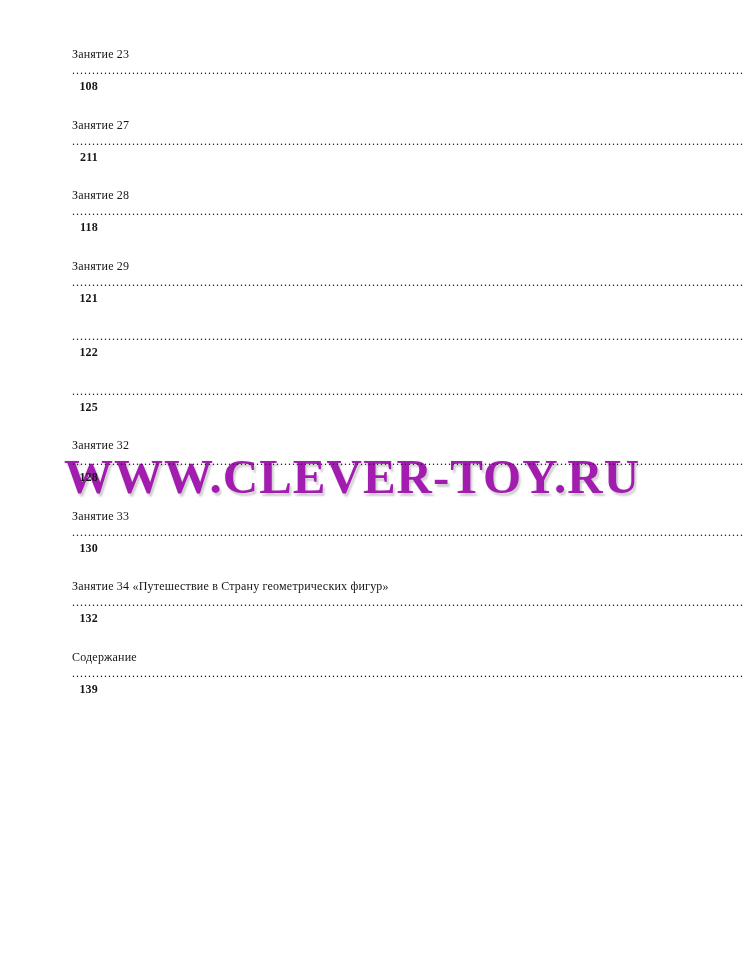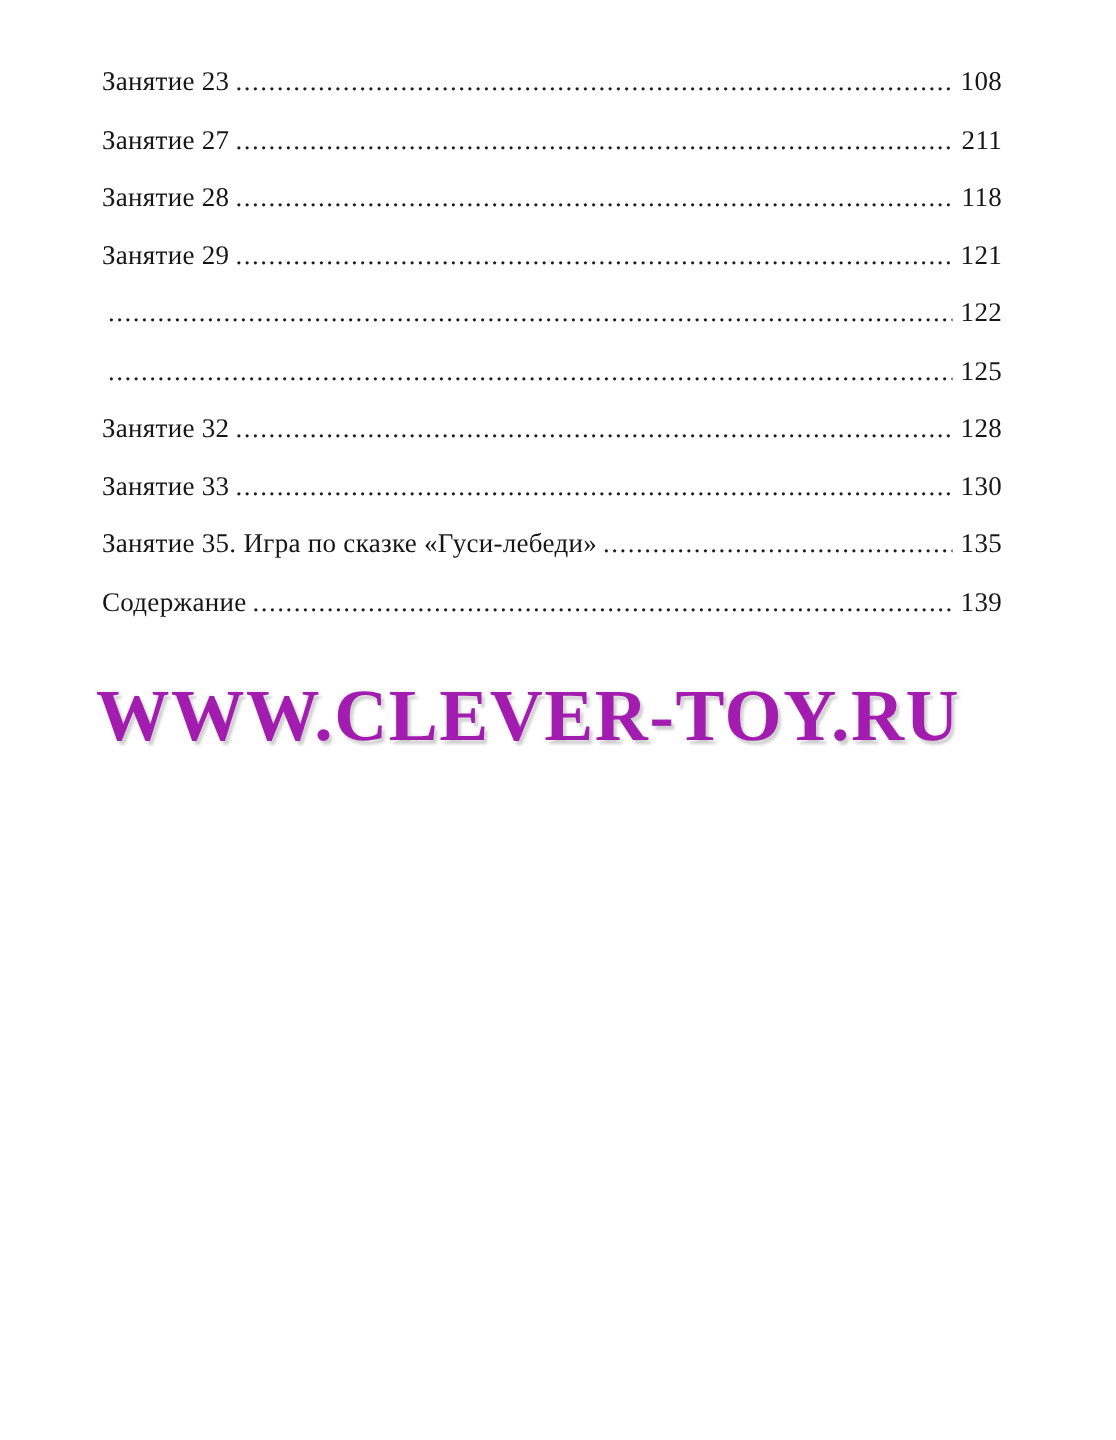"Занятие 23" .toc-row { flex-direction: none -> column; font-size: 18px -> 12px }
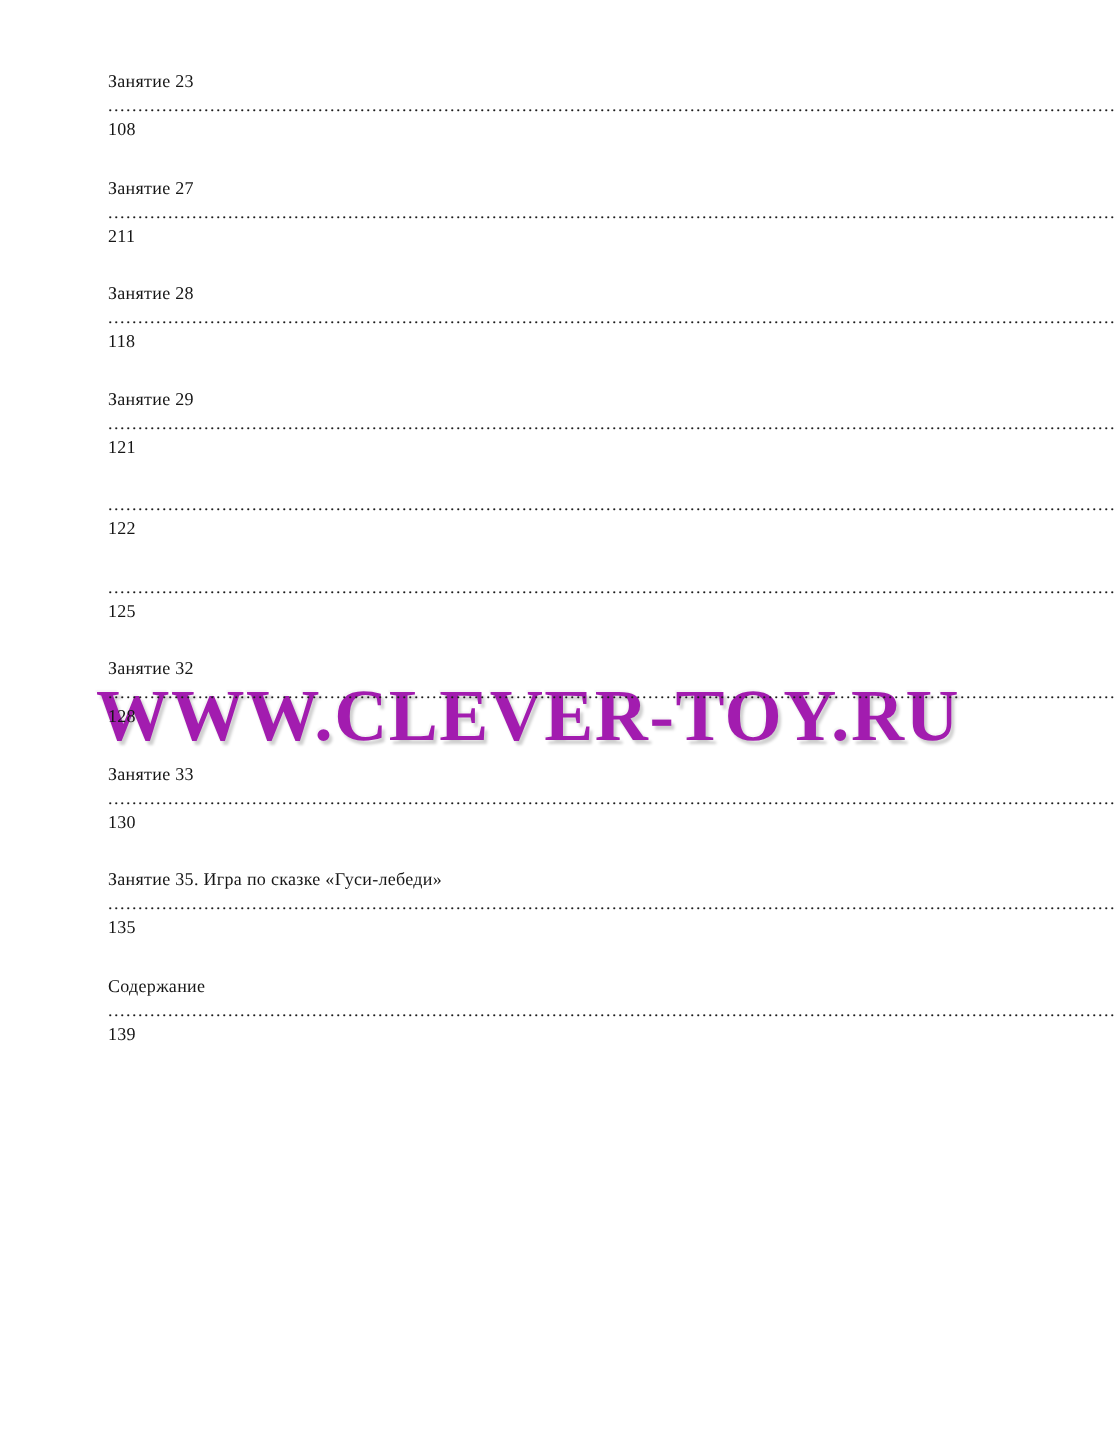"108" .toc-page { font-weight: none -> bold; text-align: none -> right }
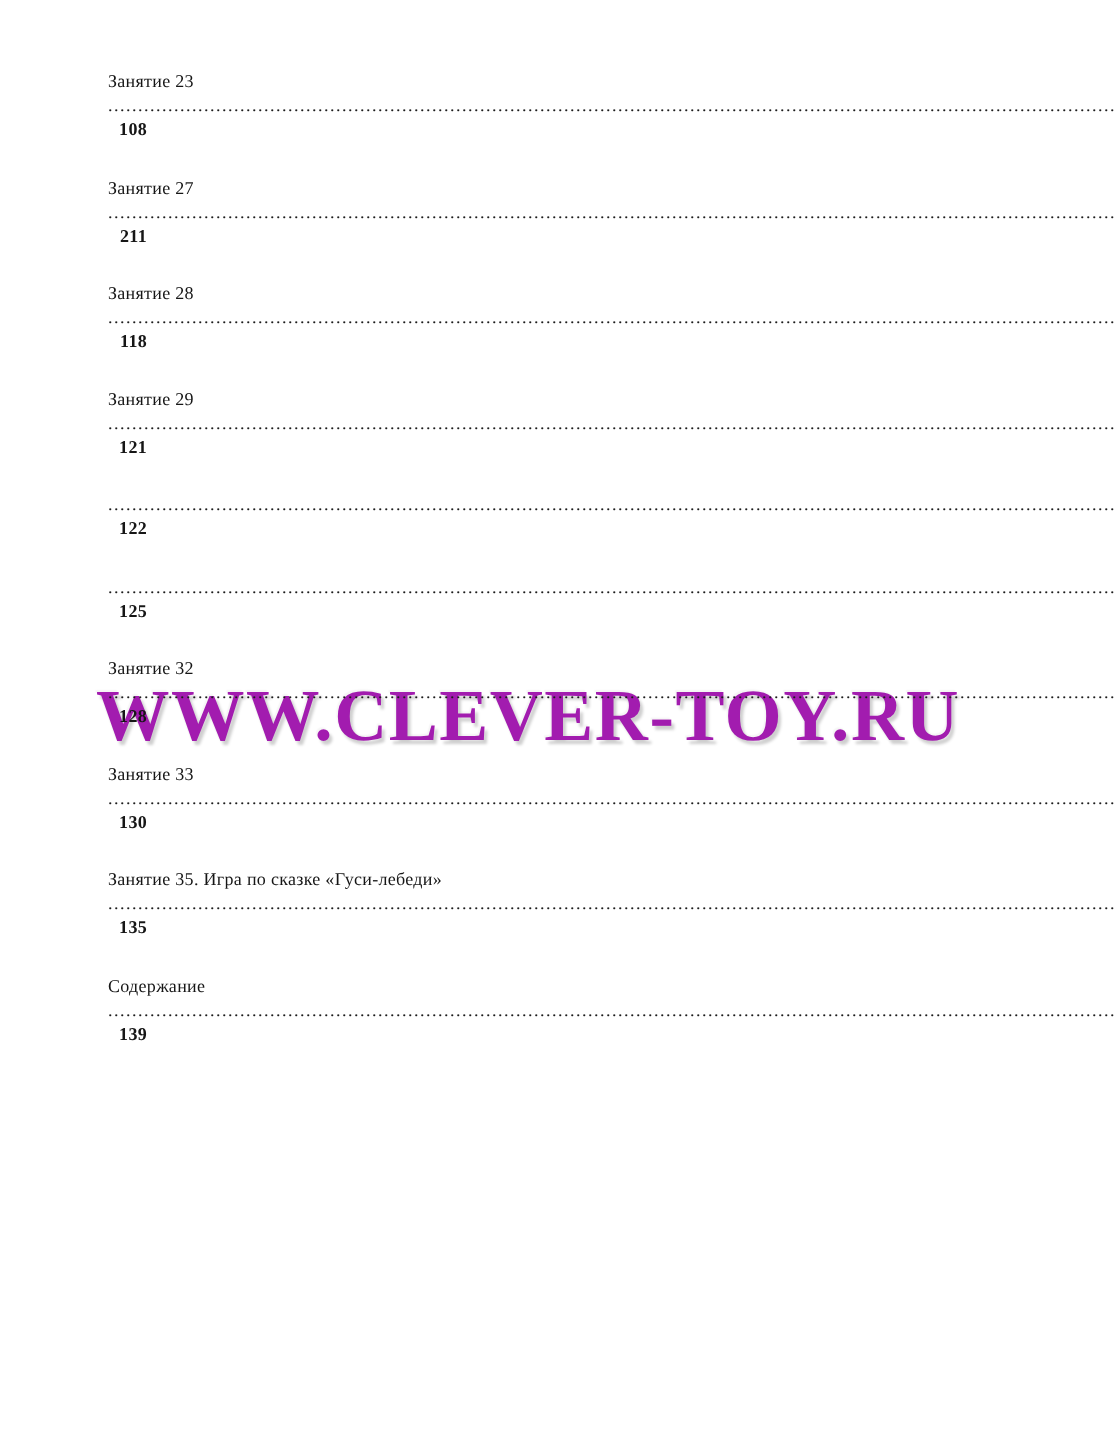"Занятие 34 «Путешествие в Страну" div.toc-row { html: none -> <div> <span>Занятие 34 «Путешествие в Страну геометрических фигур»</span> <span></span> <span>132</span> </div> }
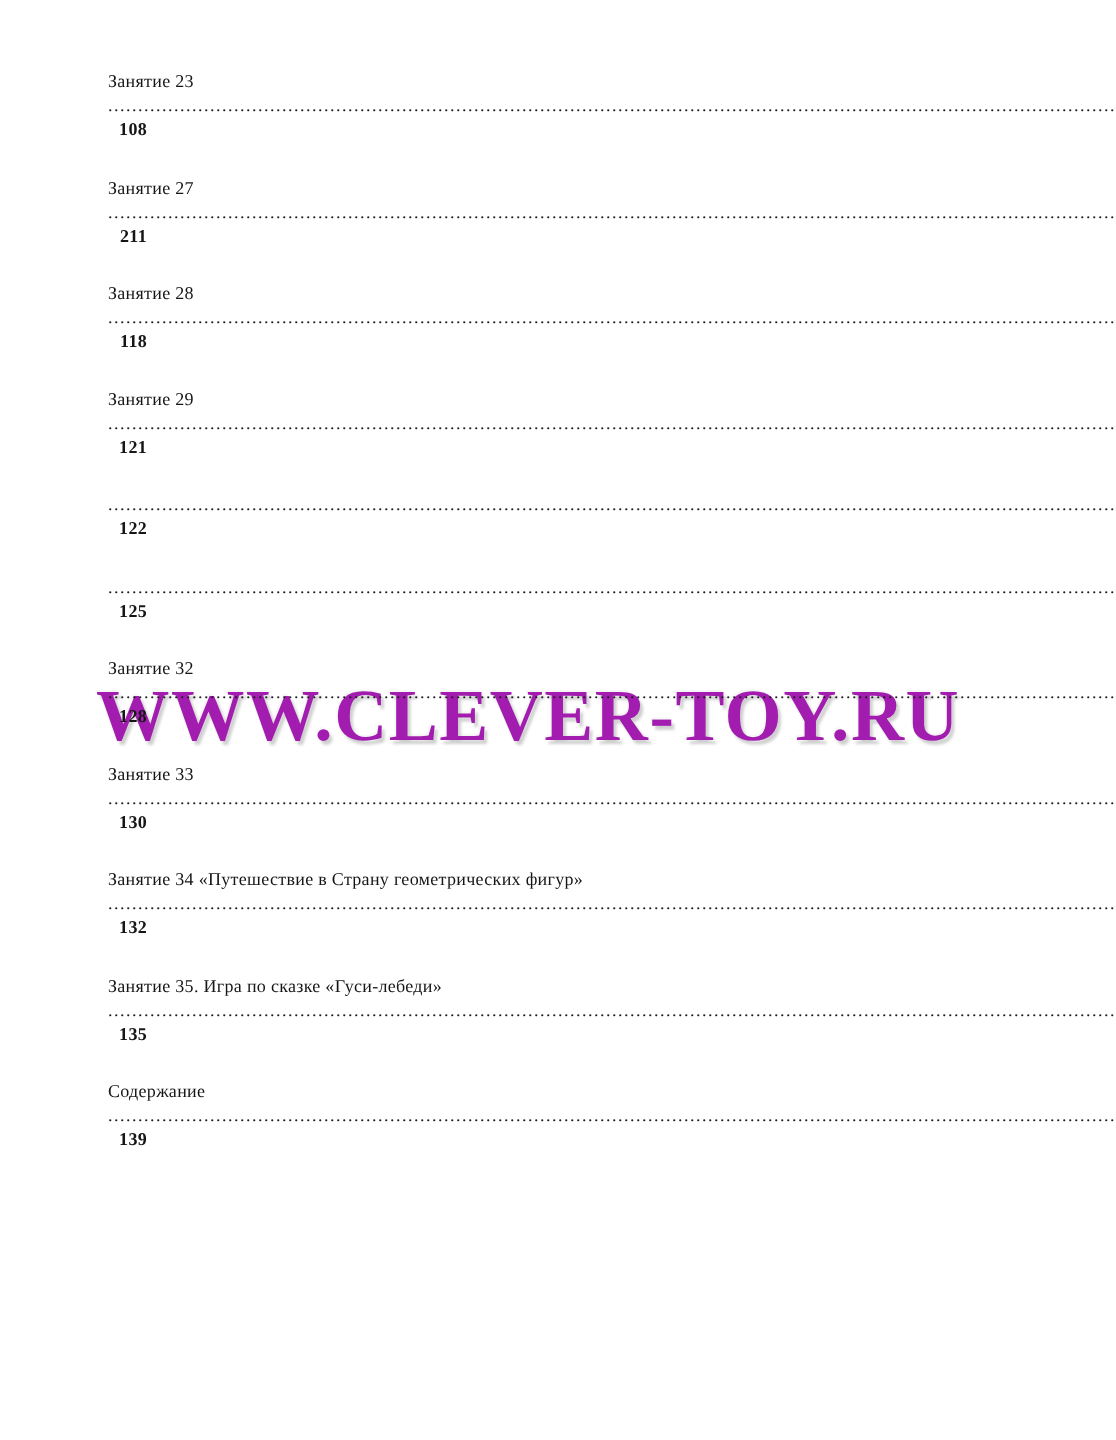"Занятие 35. Игра по сказке" div.toc-row { html: <div> <span>Занятие 35. Игра по сказке «Гуси-лебеди»</span> <span></span> <span>135</span> </div> -> none }
